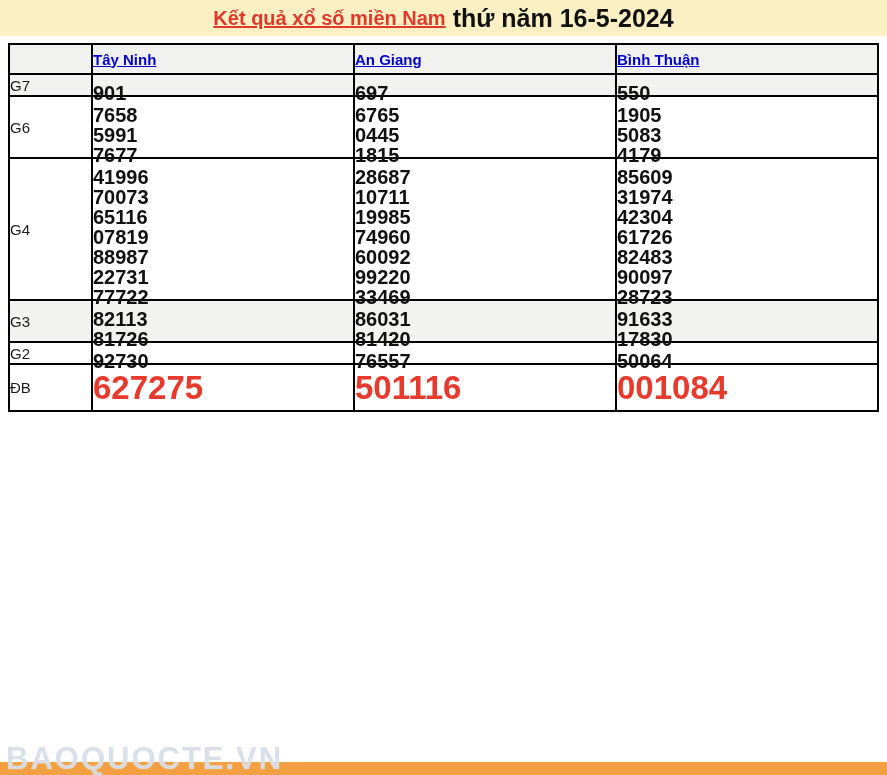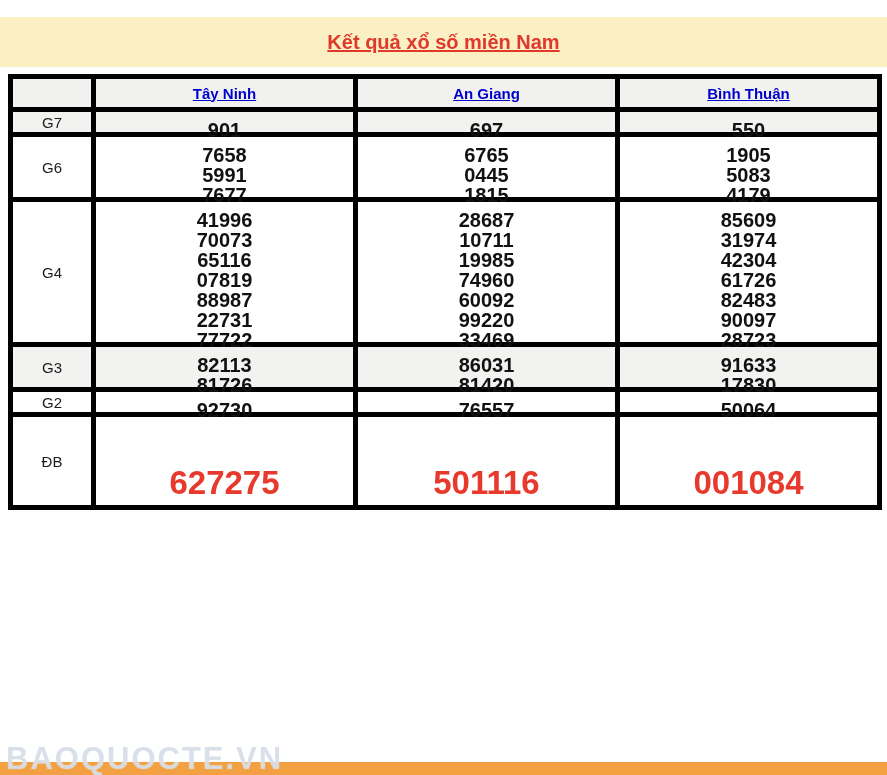"Kết quả xổ số miền" .title-band { height: 50px -> 36px; margin-top: 17px -> none }
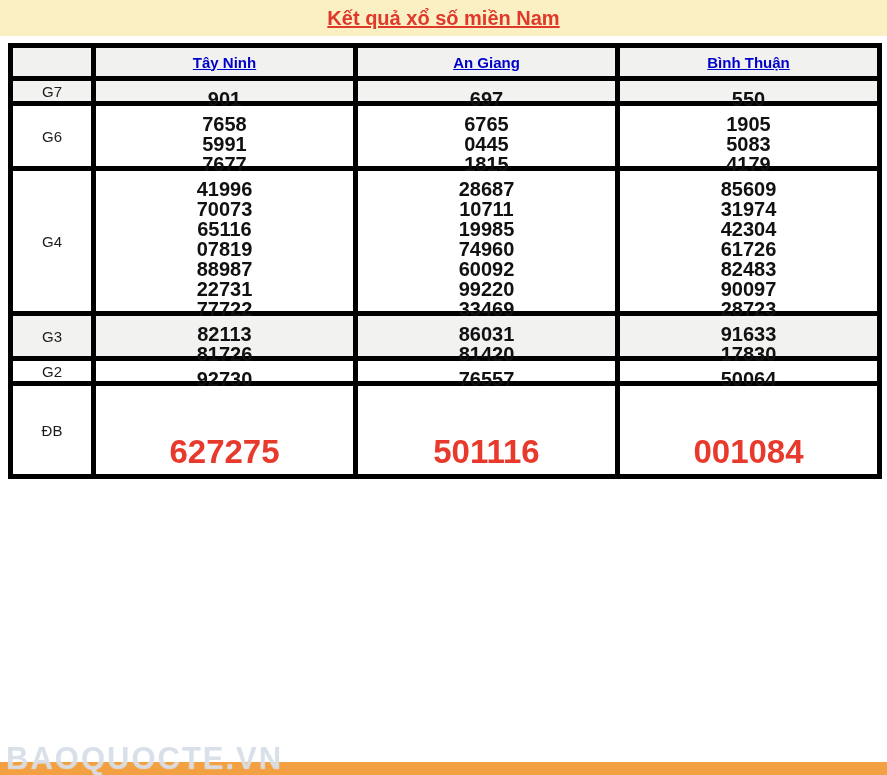"thứ năm 16-5-2024" span.title-rest { html: none -> <span>thứ năm 16-5-2024</span> }
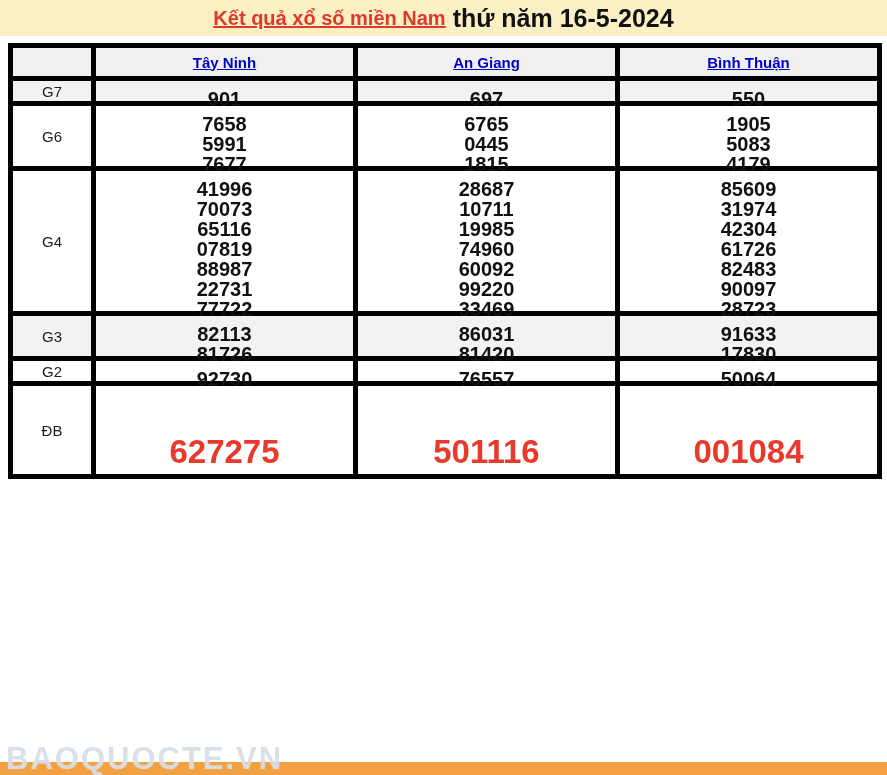"Tây Ninh" table.results th, table.results td { border: 5px solid #000000 -> 2px solid #000000; text-align: center -> left }
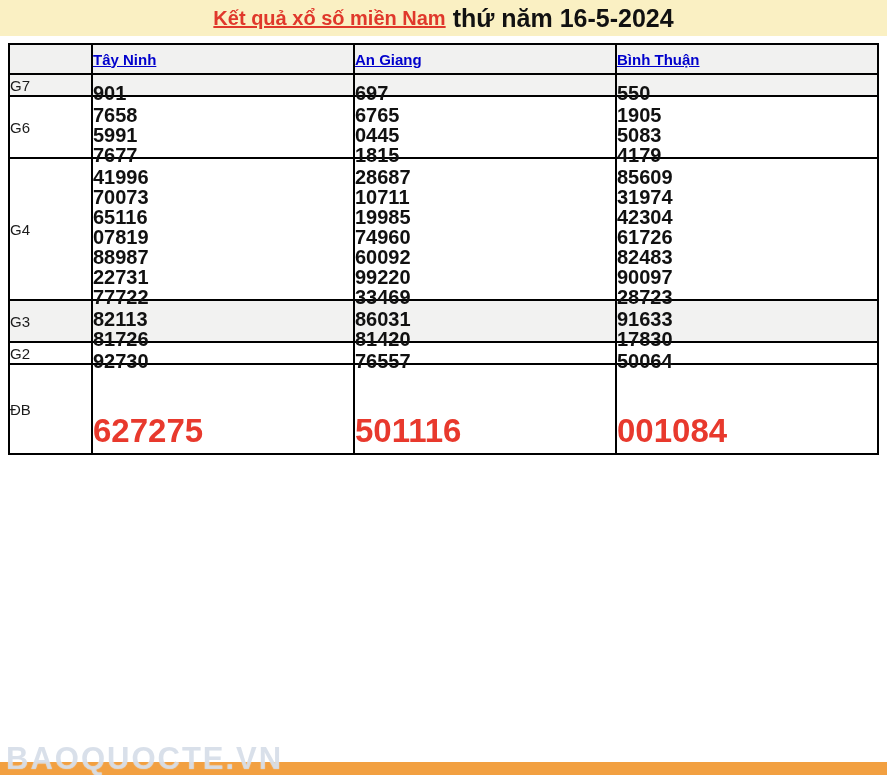"627275" tr.row-db .num-line { margin-top: 43px -> none }
